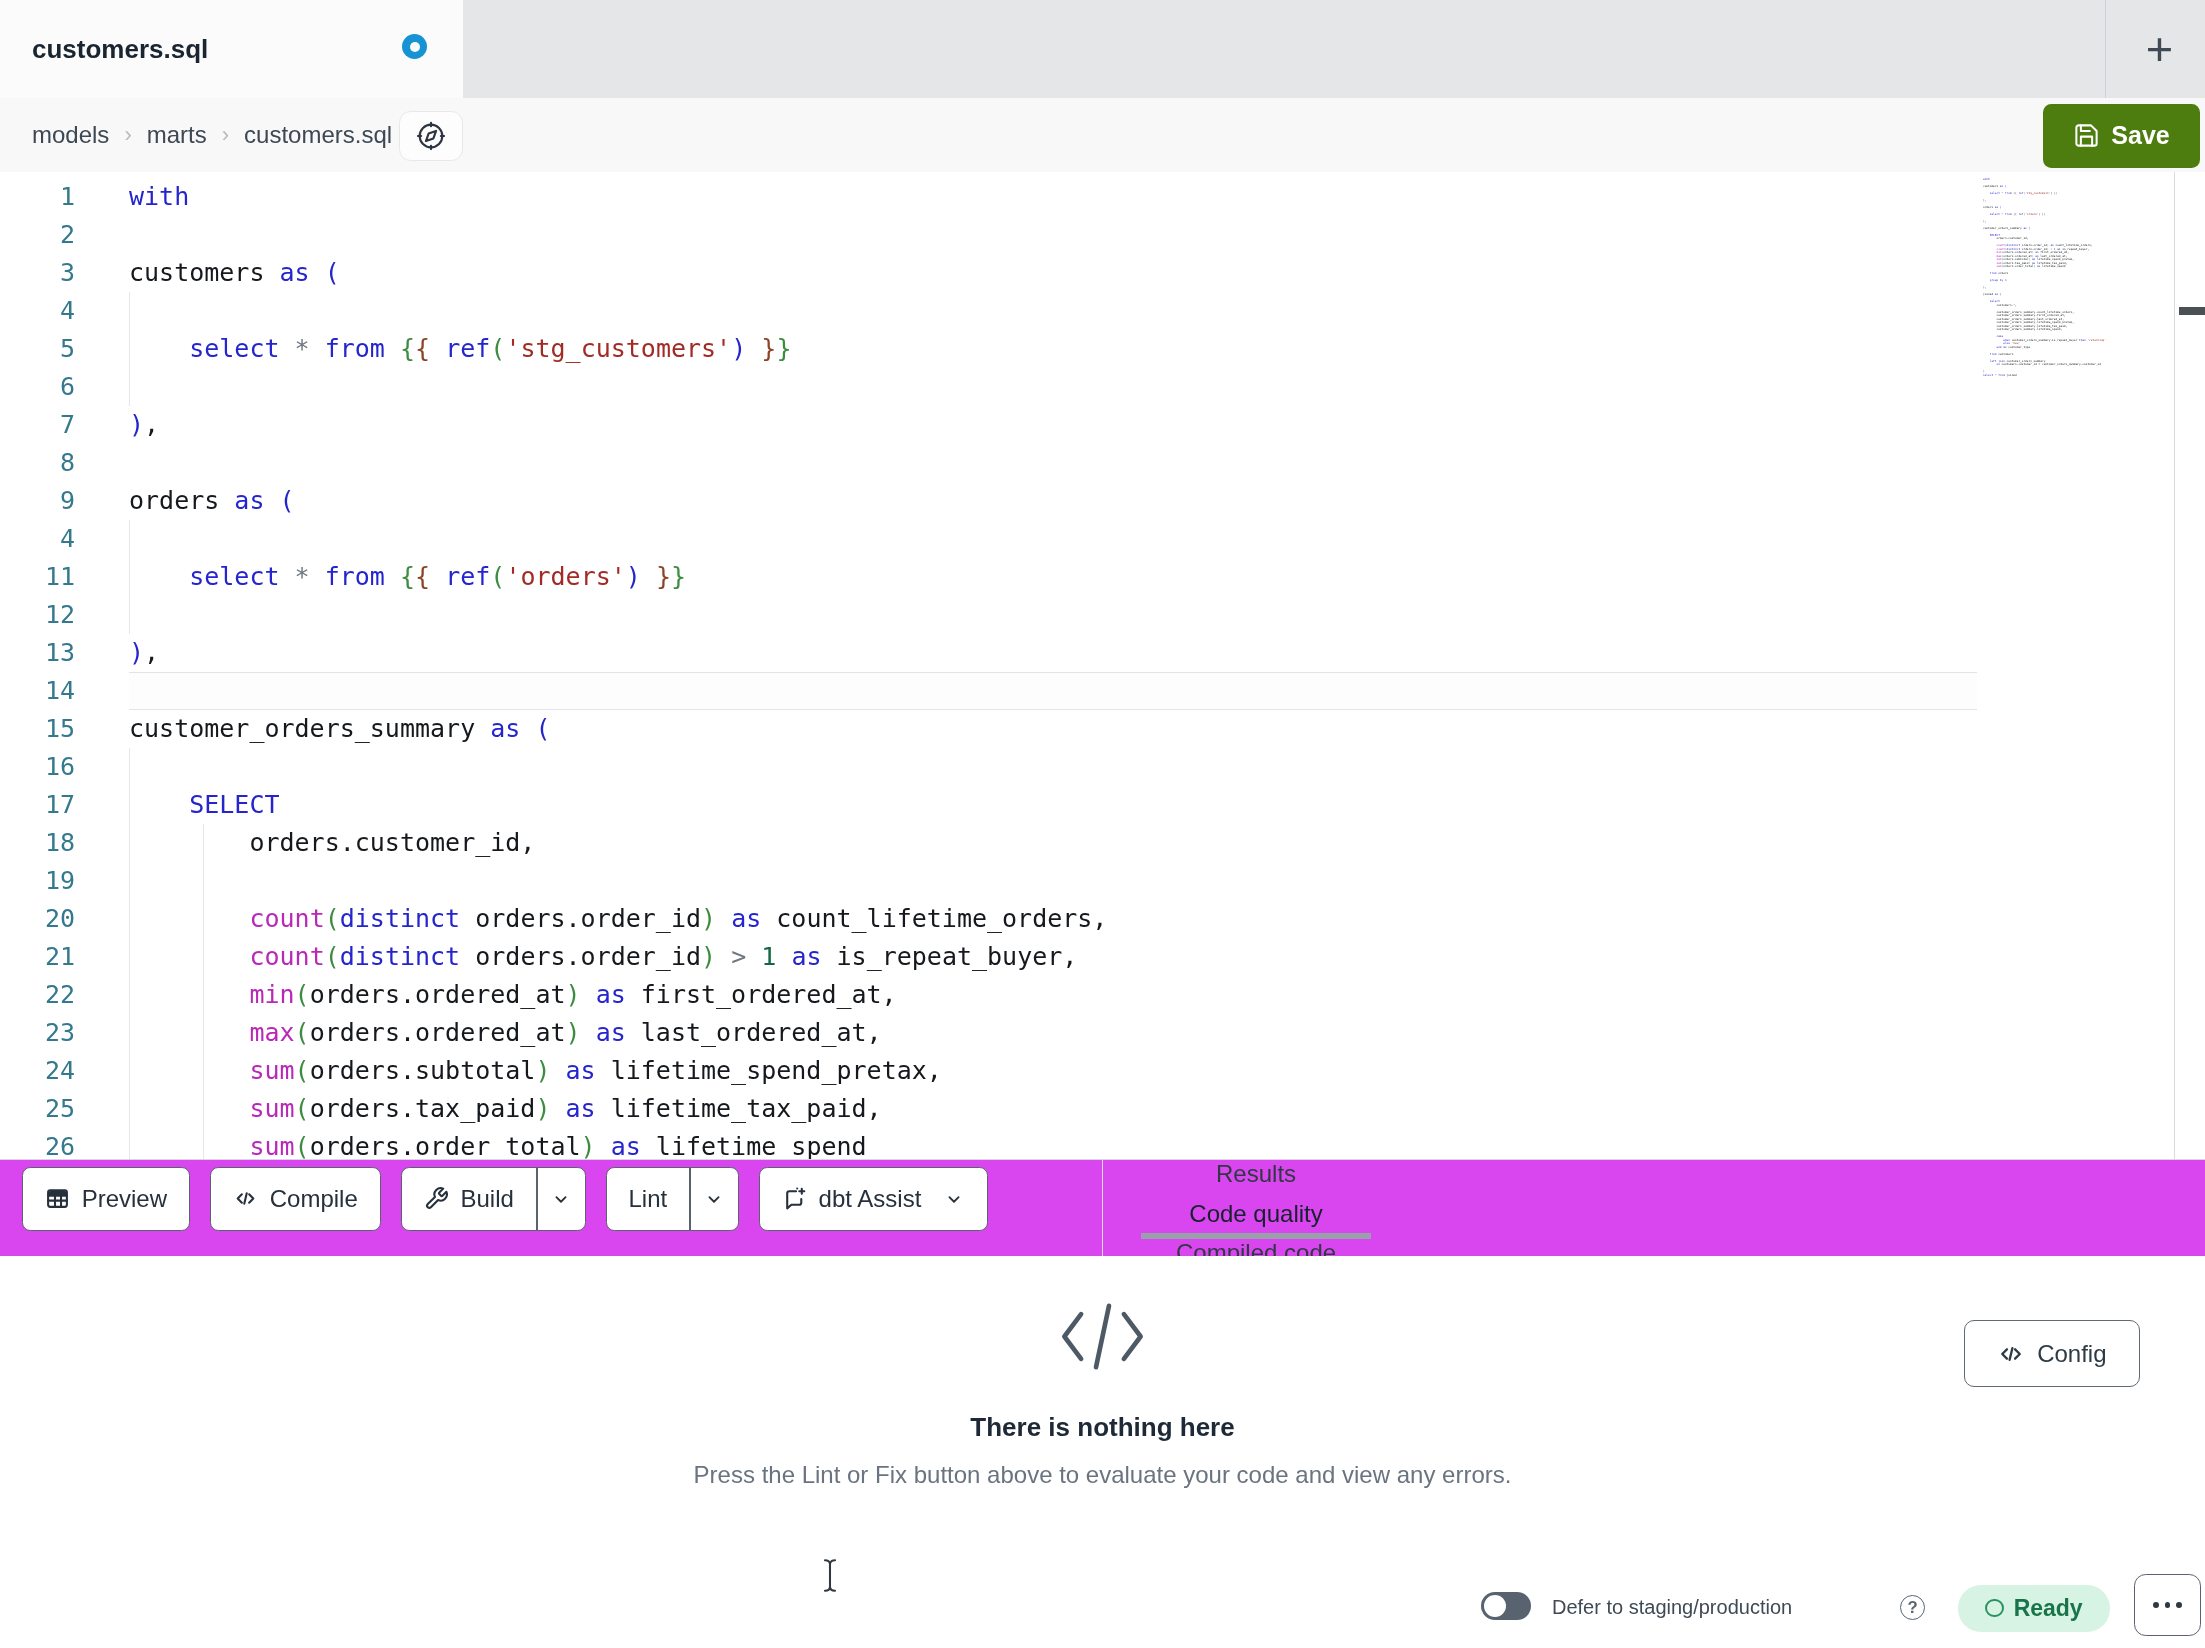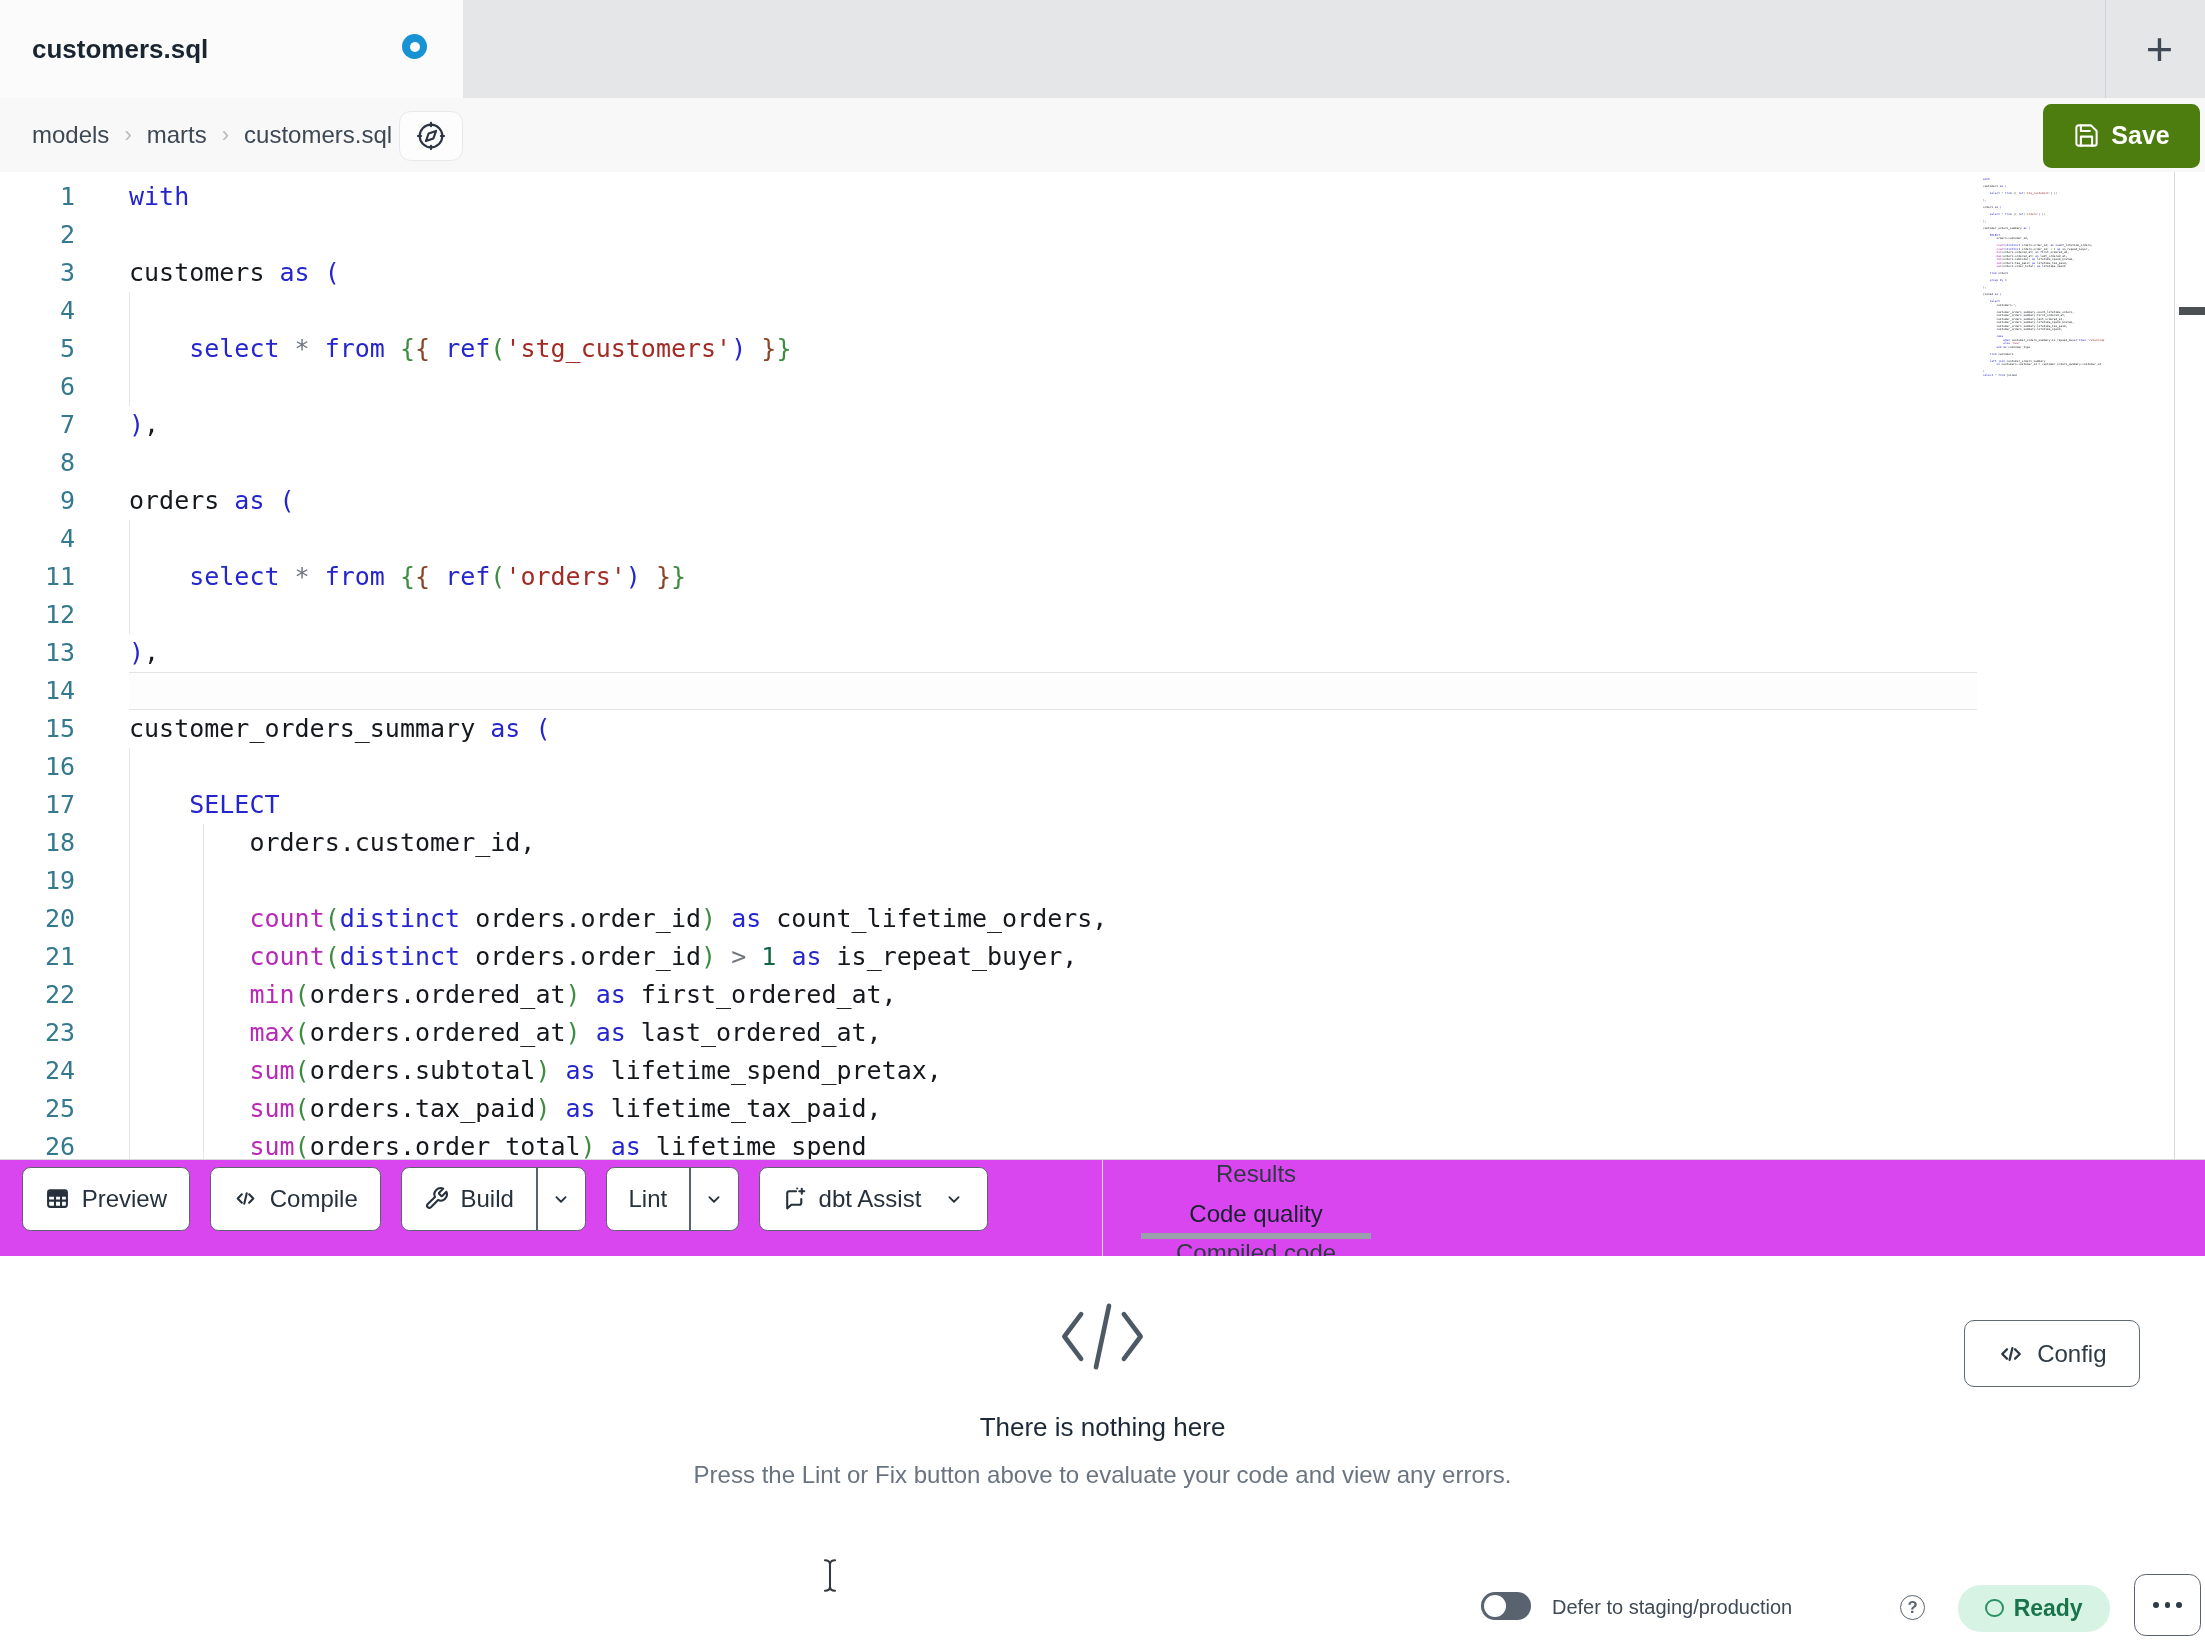"There is nothing here" .empty-title { font-weight: 400 -> 700 }
